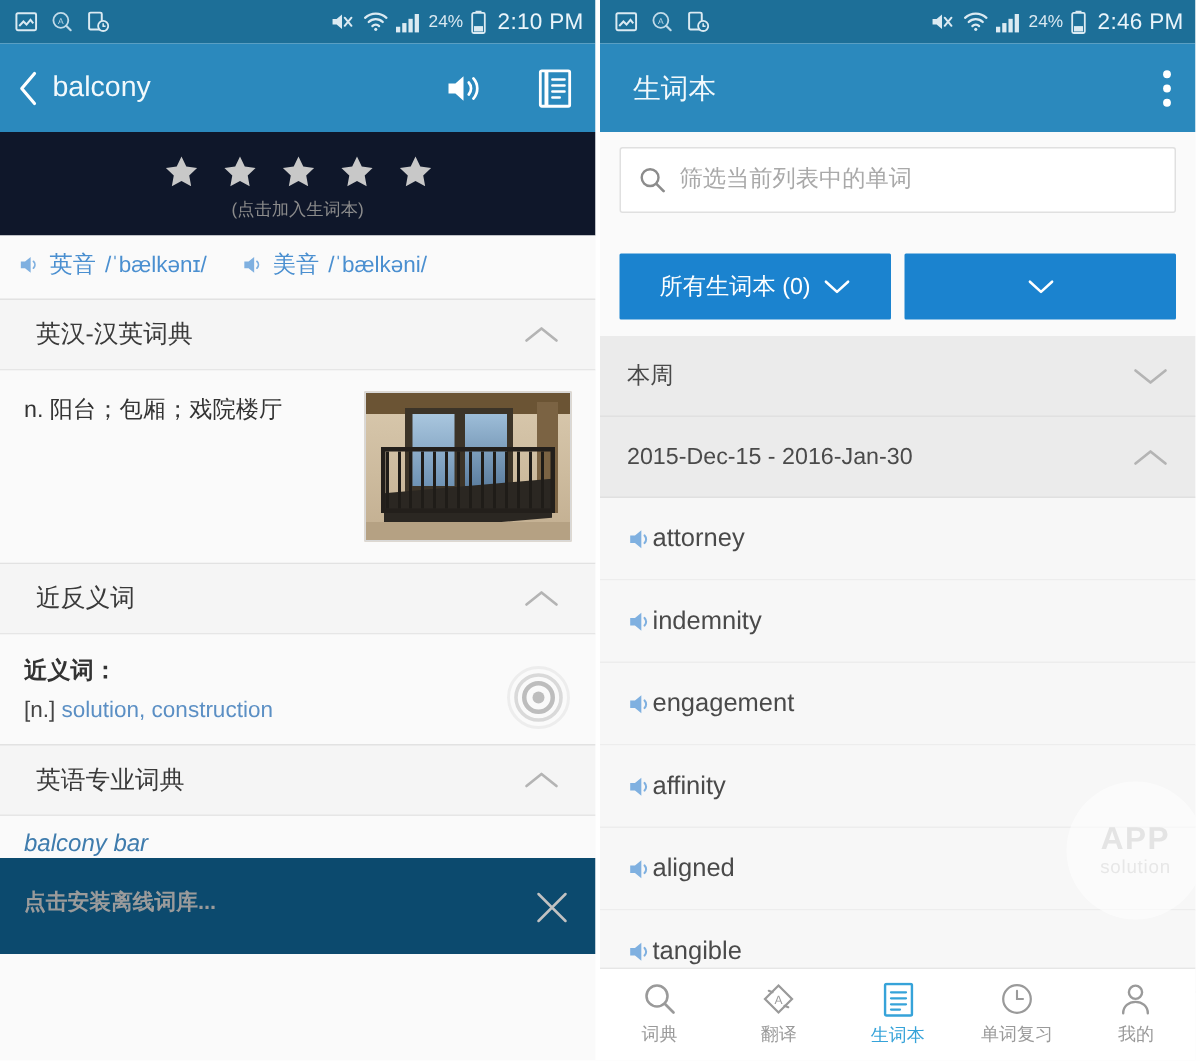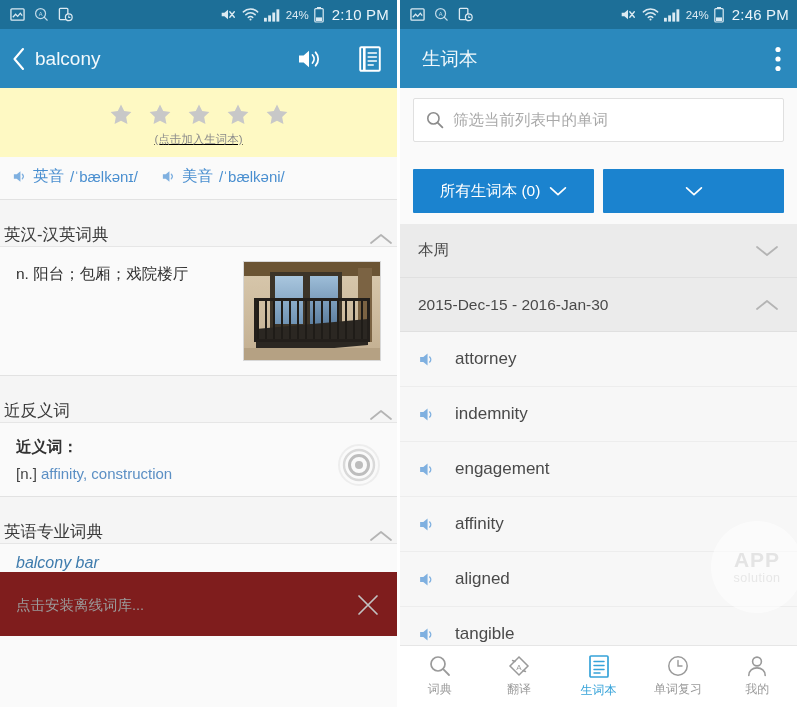"(点击加入生词本)" .stars-block { background: #fef9c3 -> #0f172a; text-decoration: underline -> none }
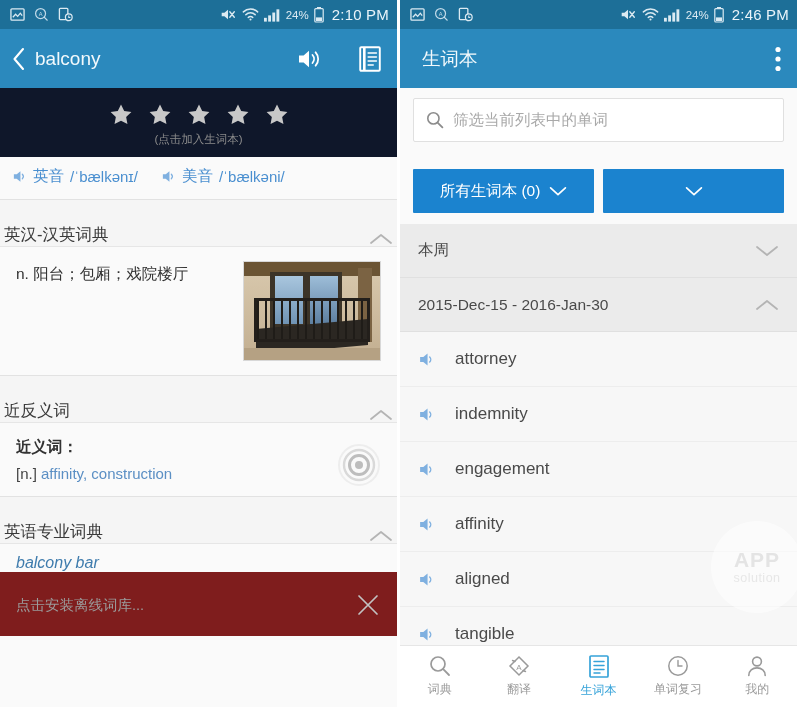"英汉-汉英词典" .sec-head { align-items: flex-end -> center; padding: 0 4px -> 0 24px }
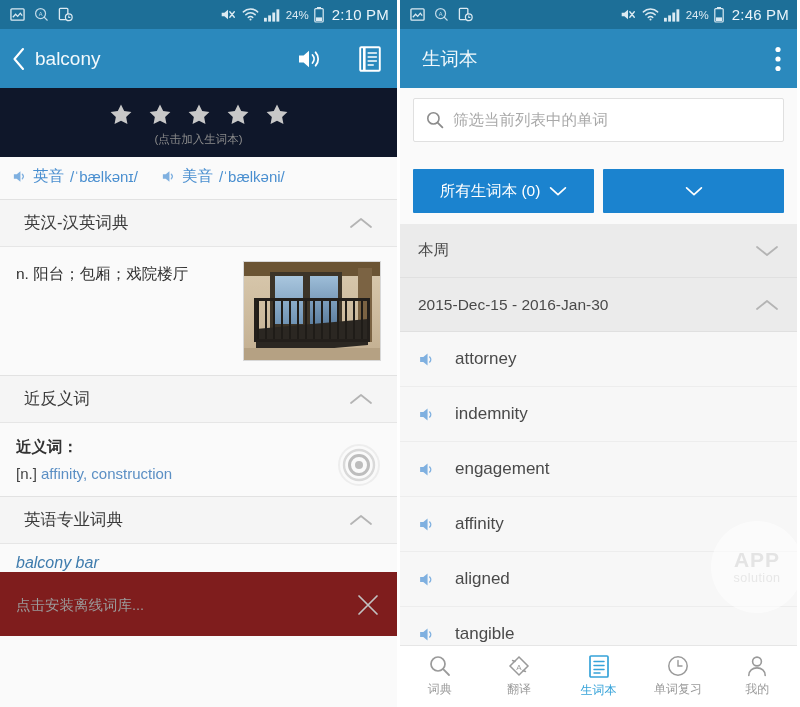"attorney" .word-row { gap: 20px -> 0 }
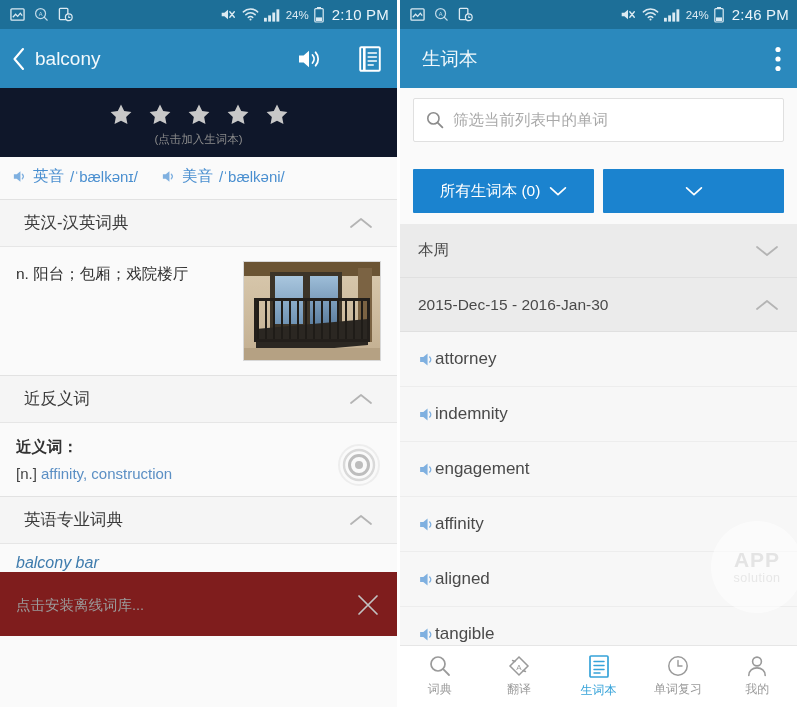"affinity, construction" span.syn-words { text: affinity -> solution }
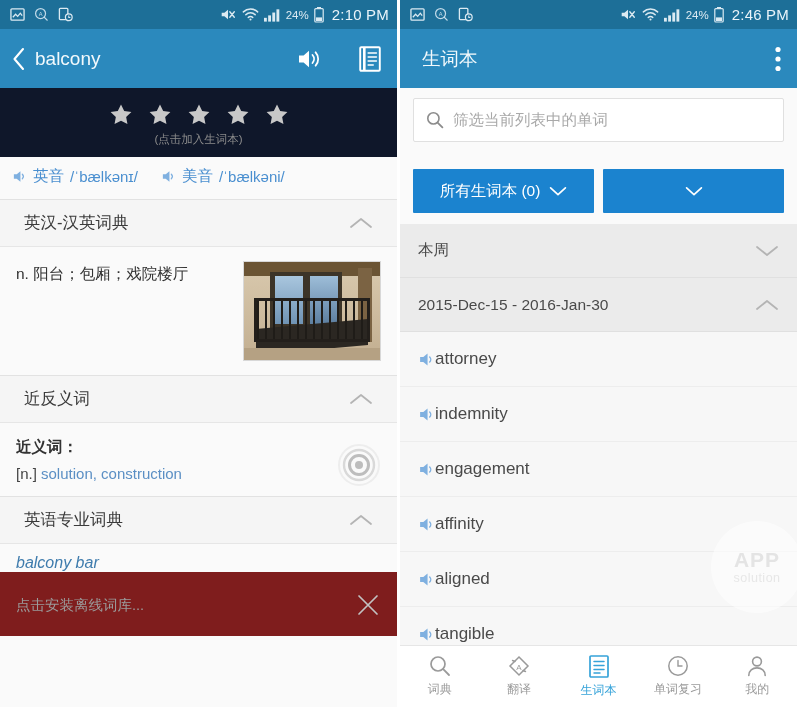"点击安装离线词库..." .install-row { align-items: center -> none; background: #7f1d1d -> #0c4a6e; font-weight: none -> bold }
